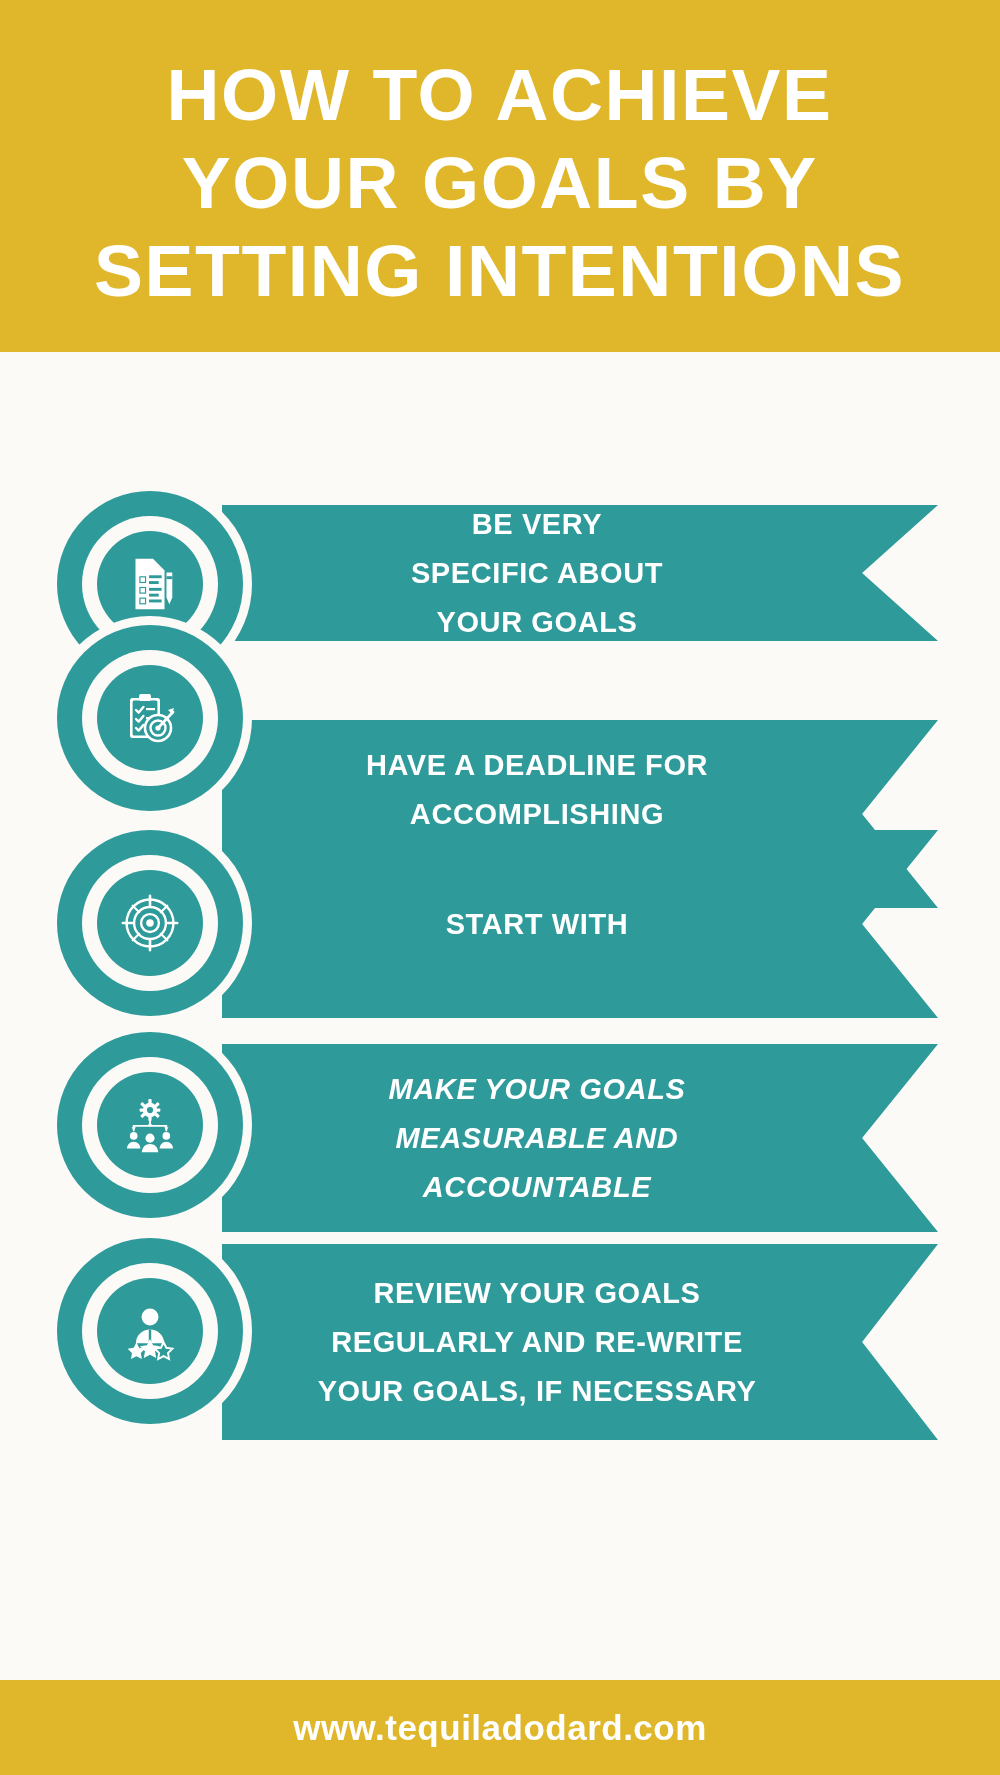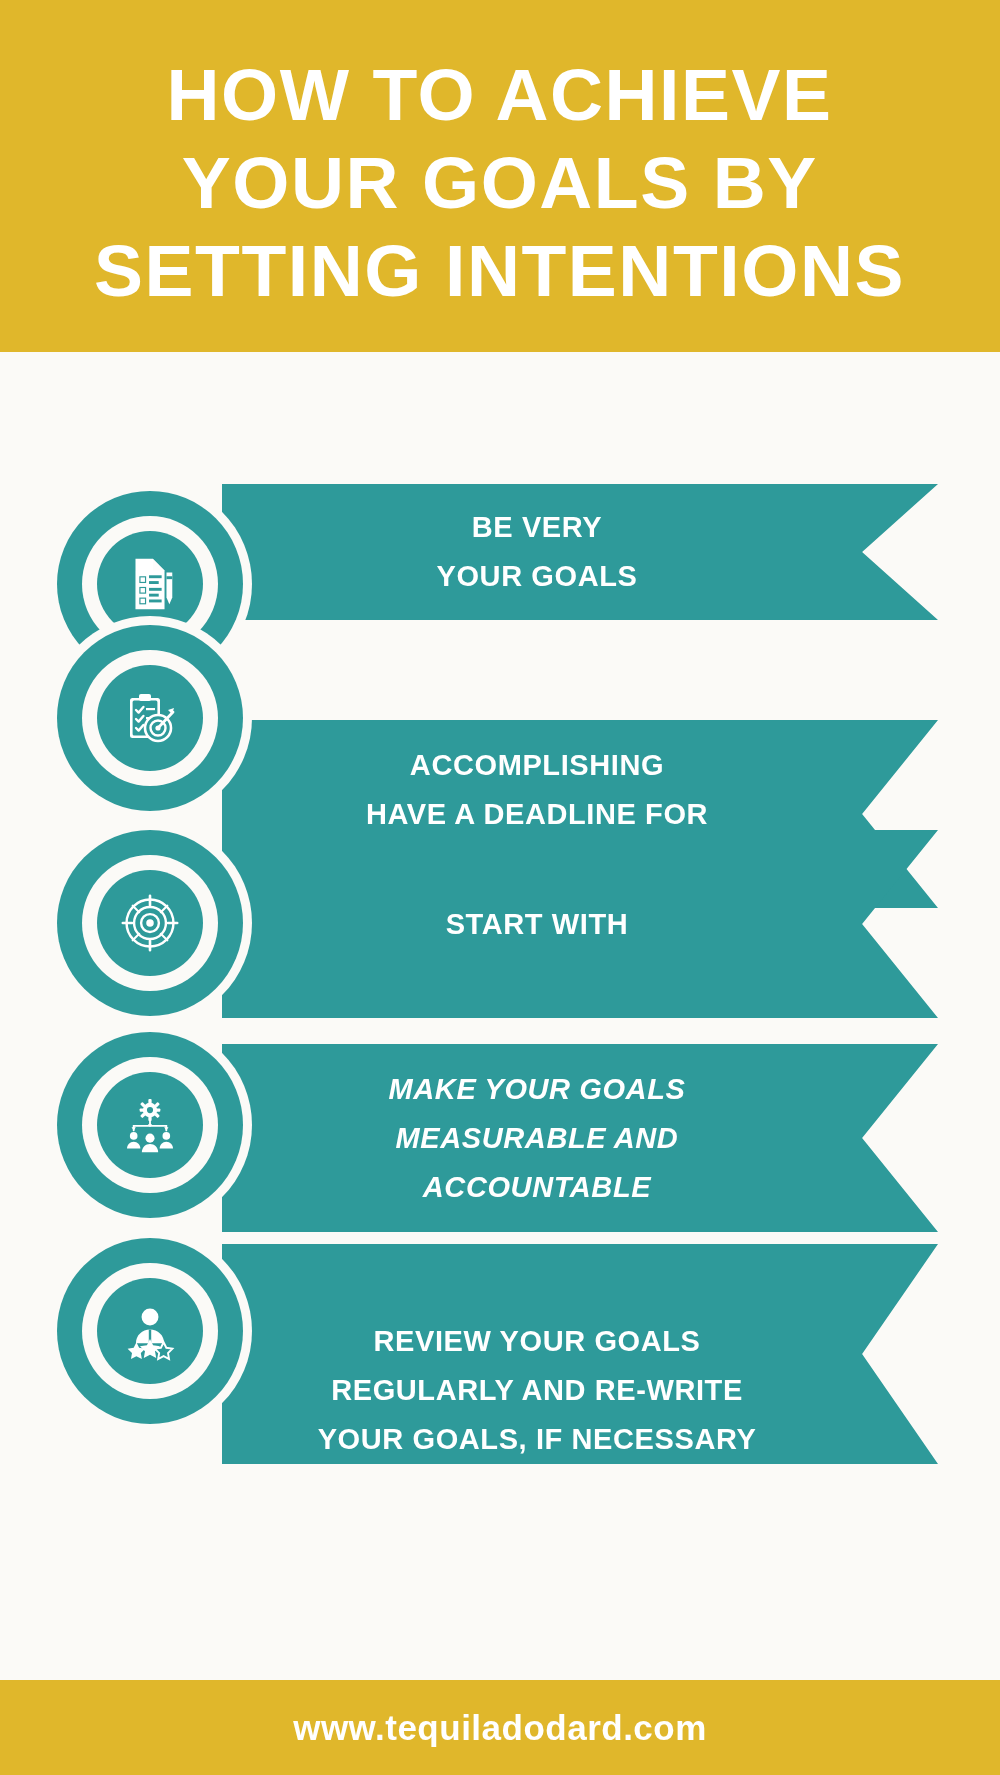"BE VERY" div.banner { top: 132px -> 153px }
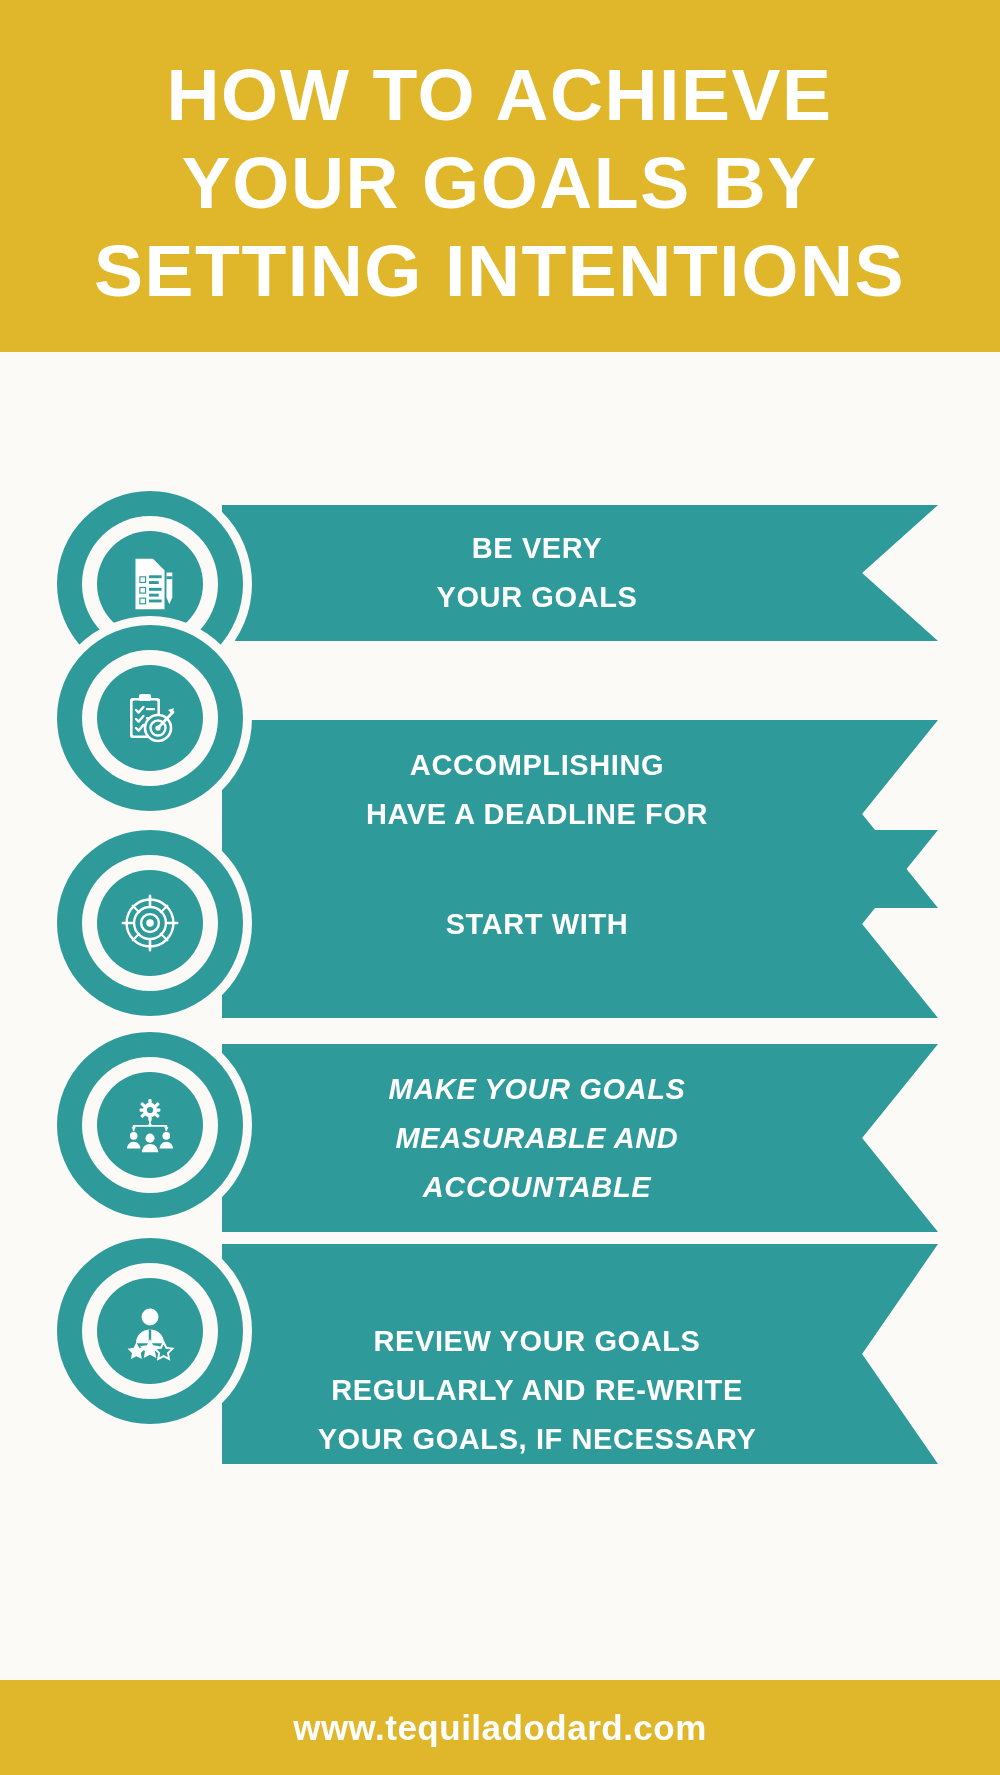"SPECIFIC ABOUT" div.banner-line { html: none -> <div>SPECIFIC ABOUT</div> }
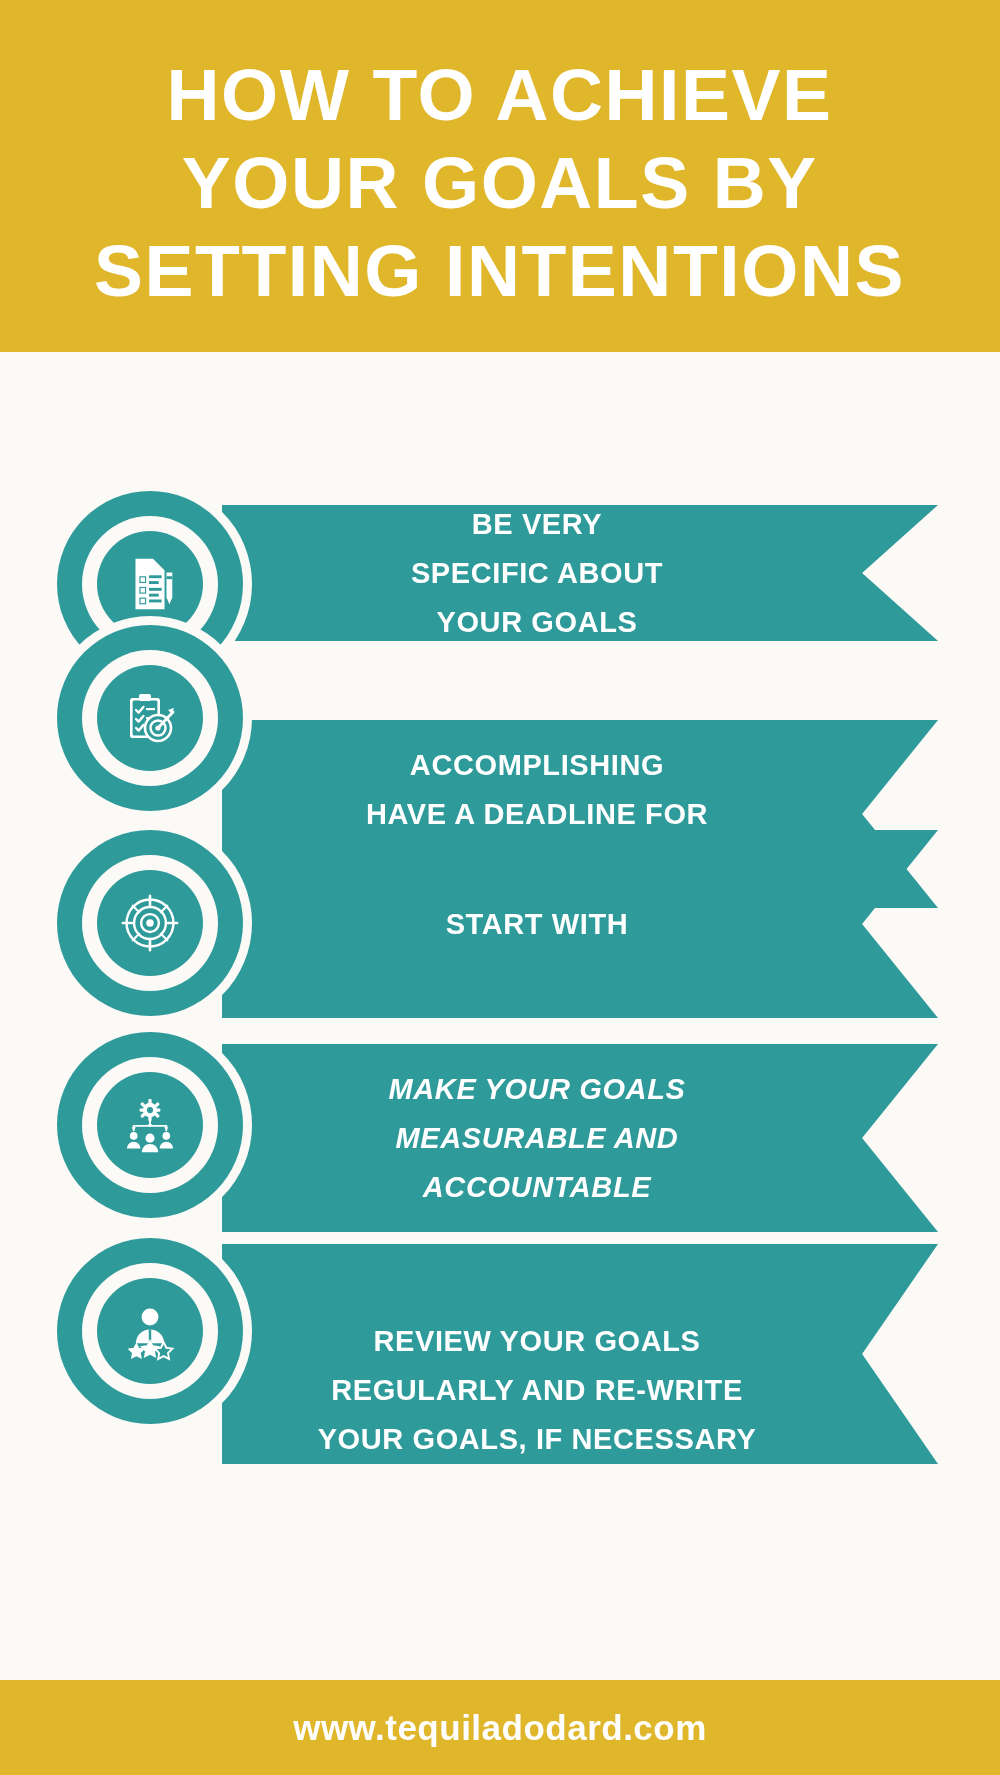"ACCOMPLISHING" div.banner-line { order: before "HAVE A DEADLINE FOR" -> after "HAVE A DEADLINE FOR" }
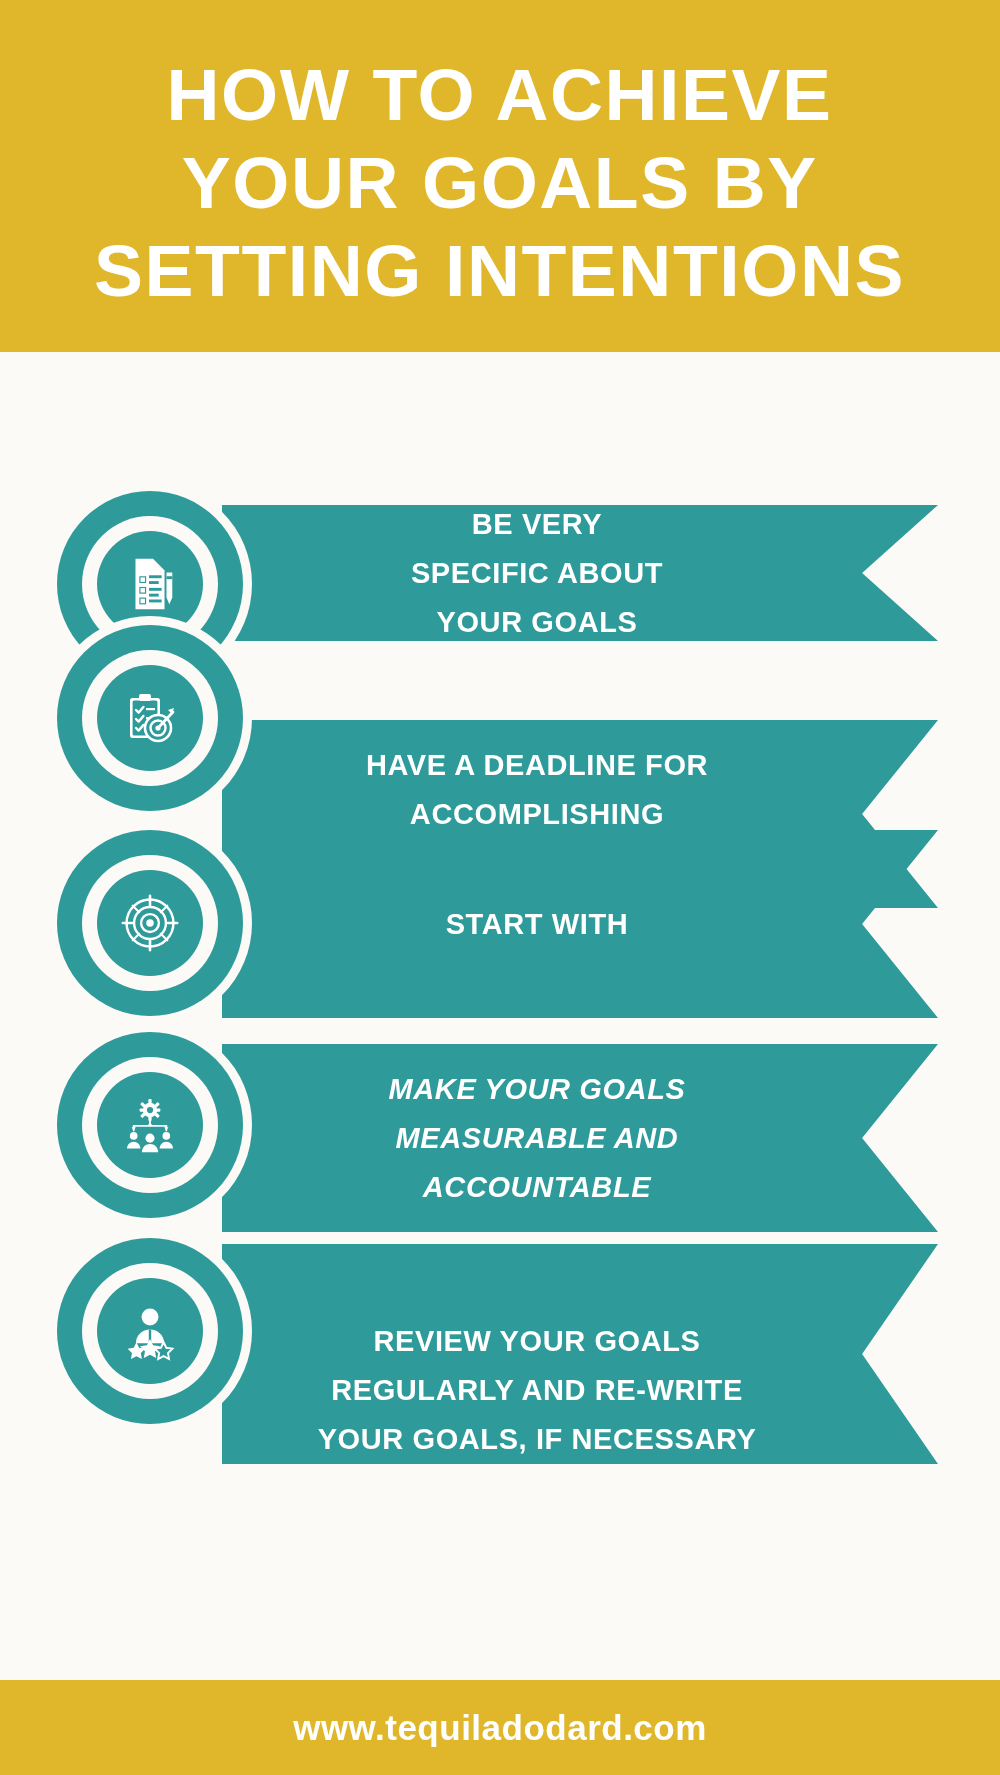"REVIEW YOUR GOALS" div.banner { height: 220px -> 196px; justify-content: flex-end -> none }
